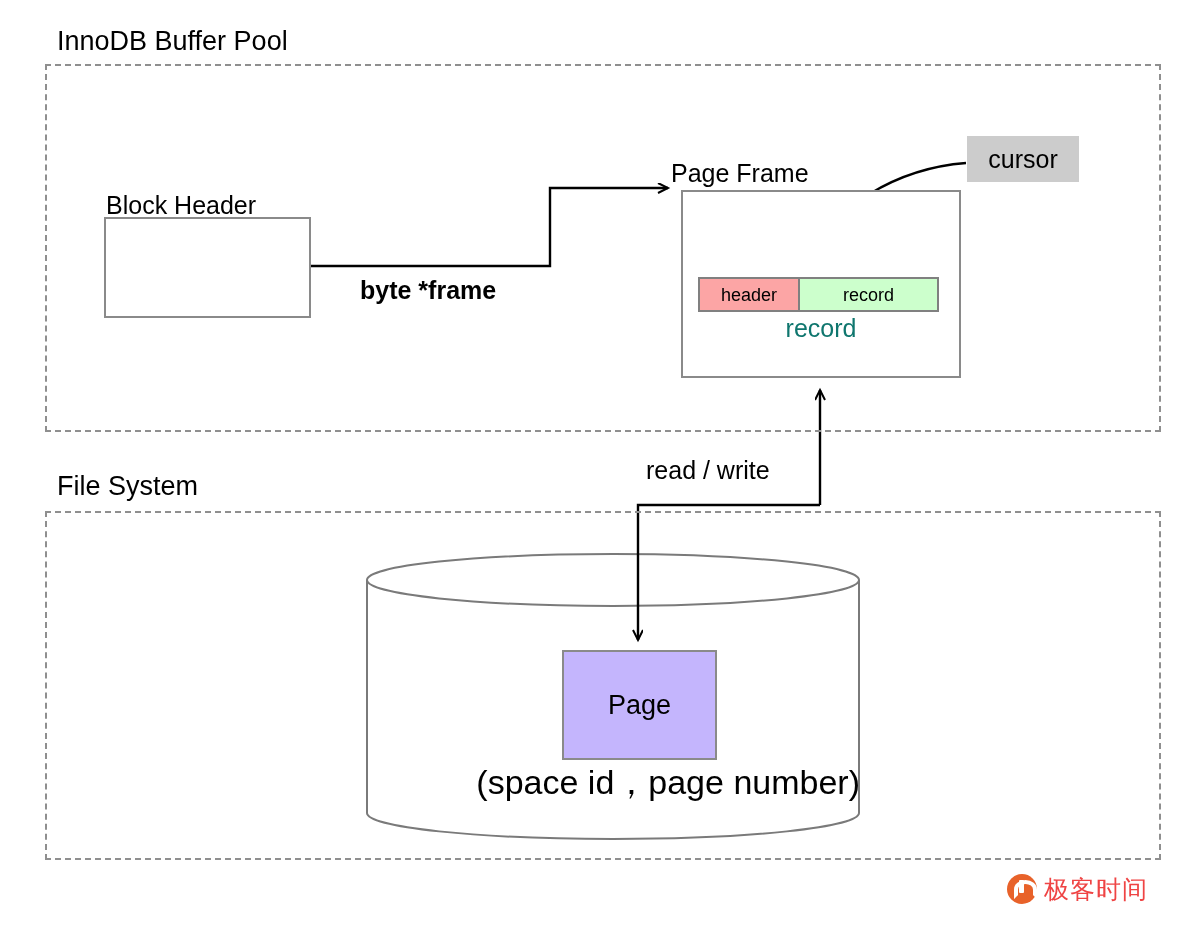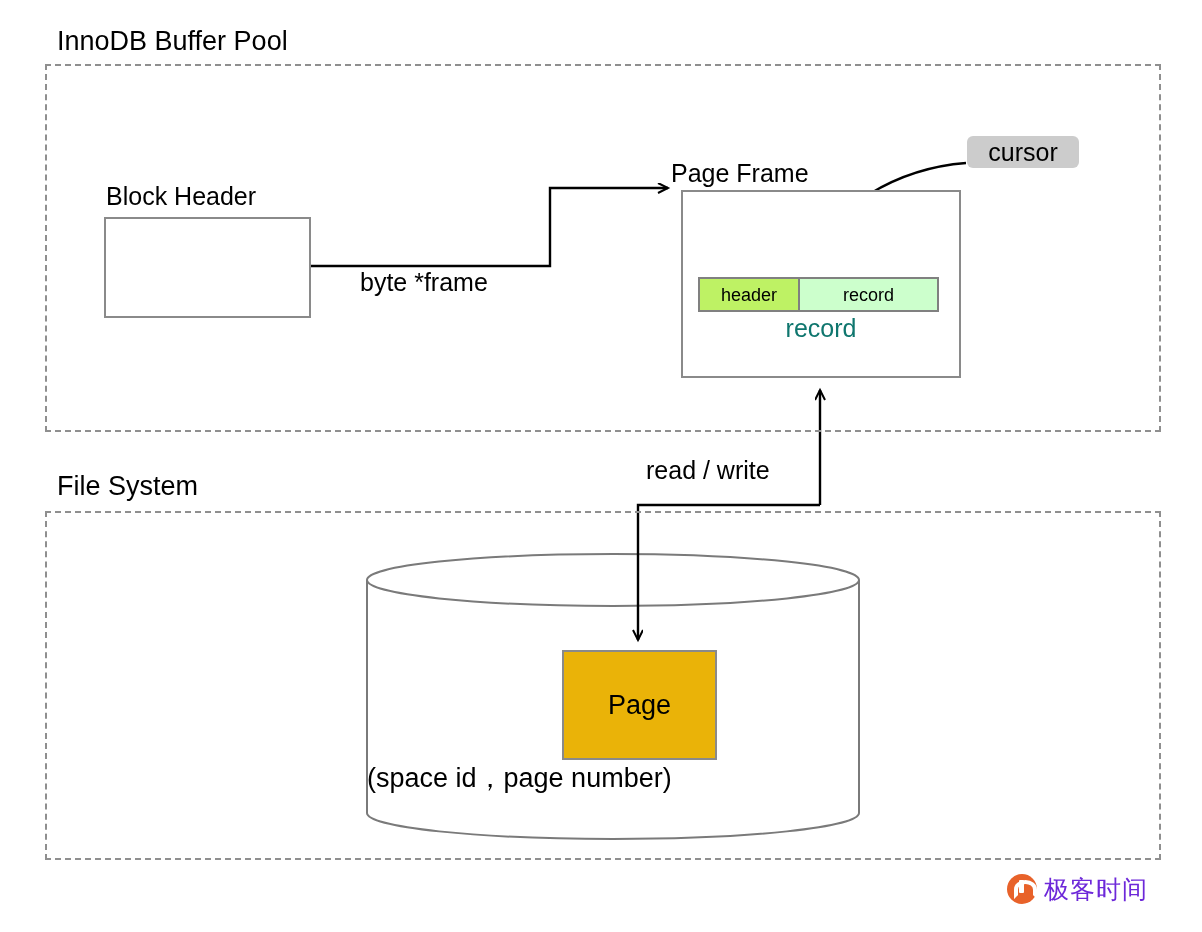"cursor" #cursor-label { border-radius: 6px -> none; height: 32px -> 46px }
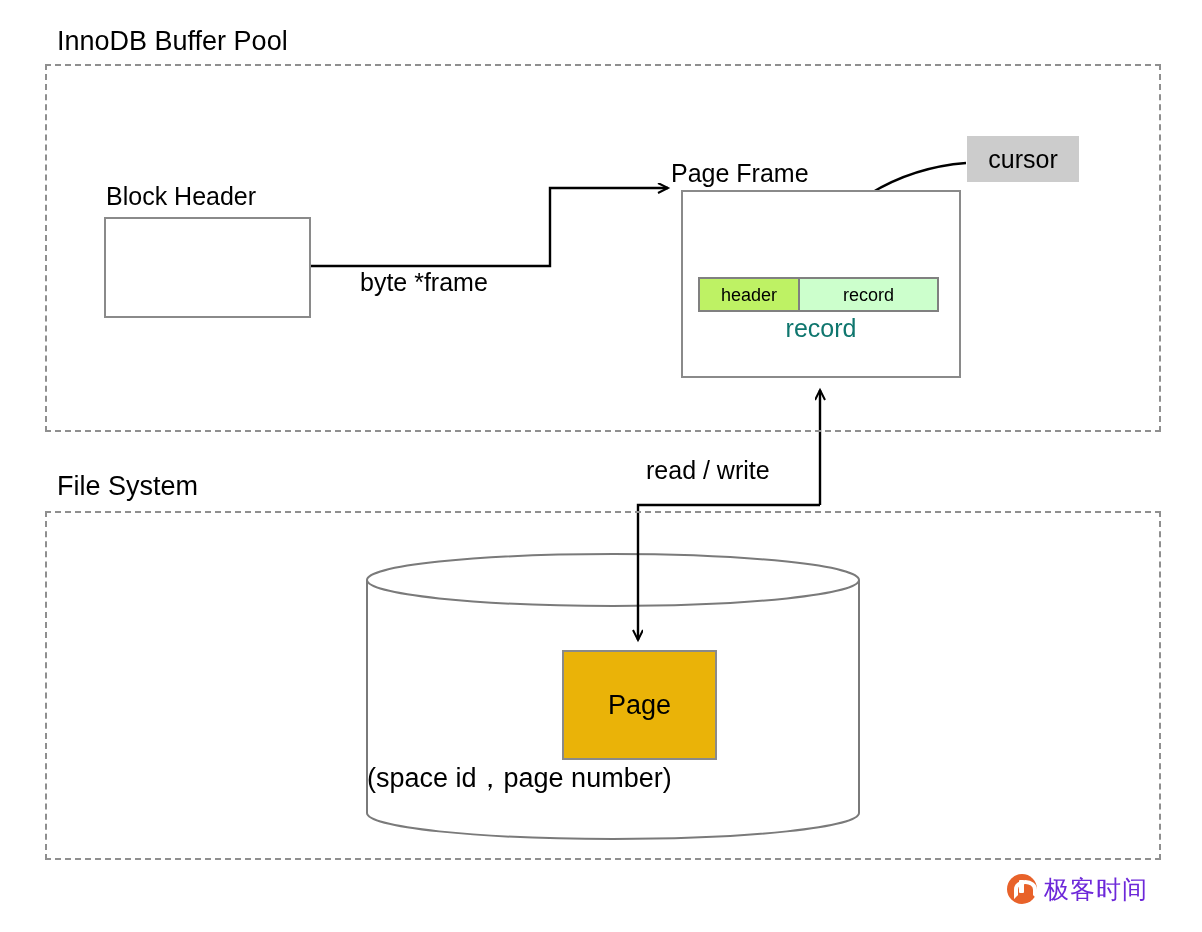"Block Header" #block-header-caption { top: 184px -> 193px }
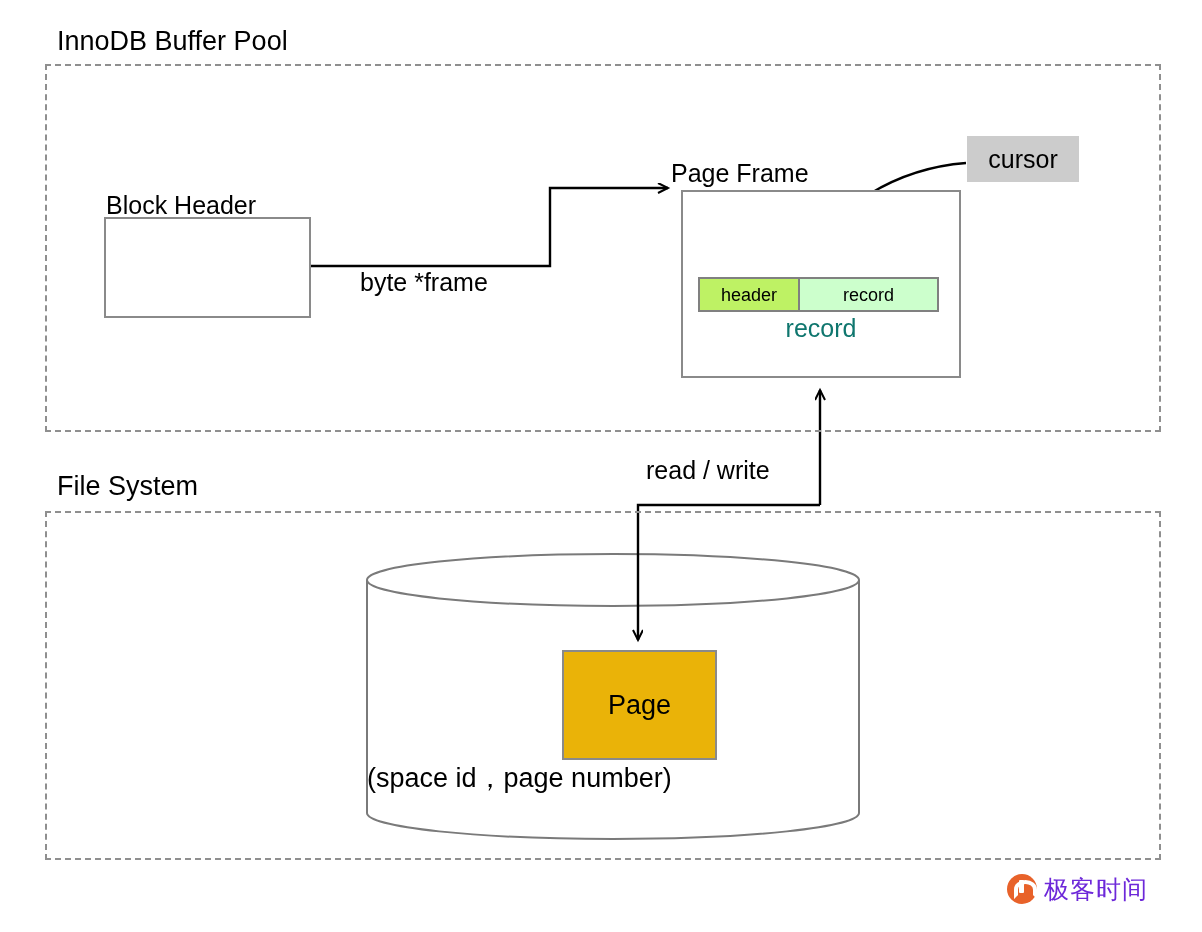"byte *frame" #byte-frame-label { font-weight: none -> bold; top: 270px -> 278px }
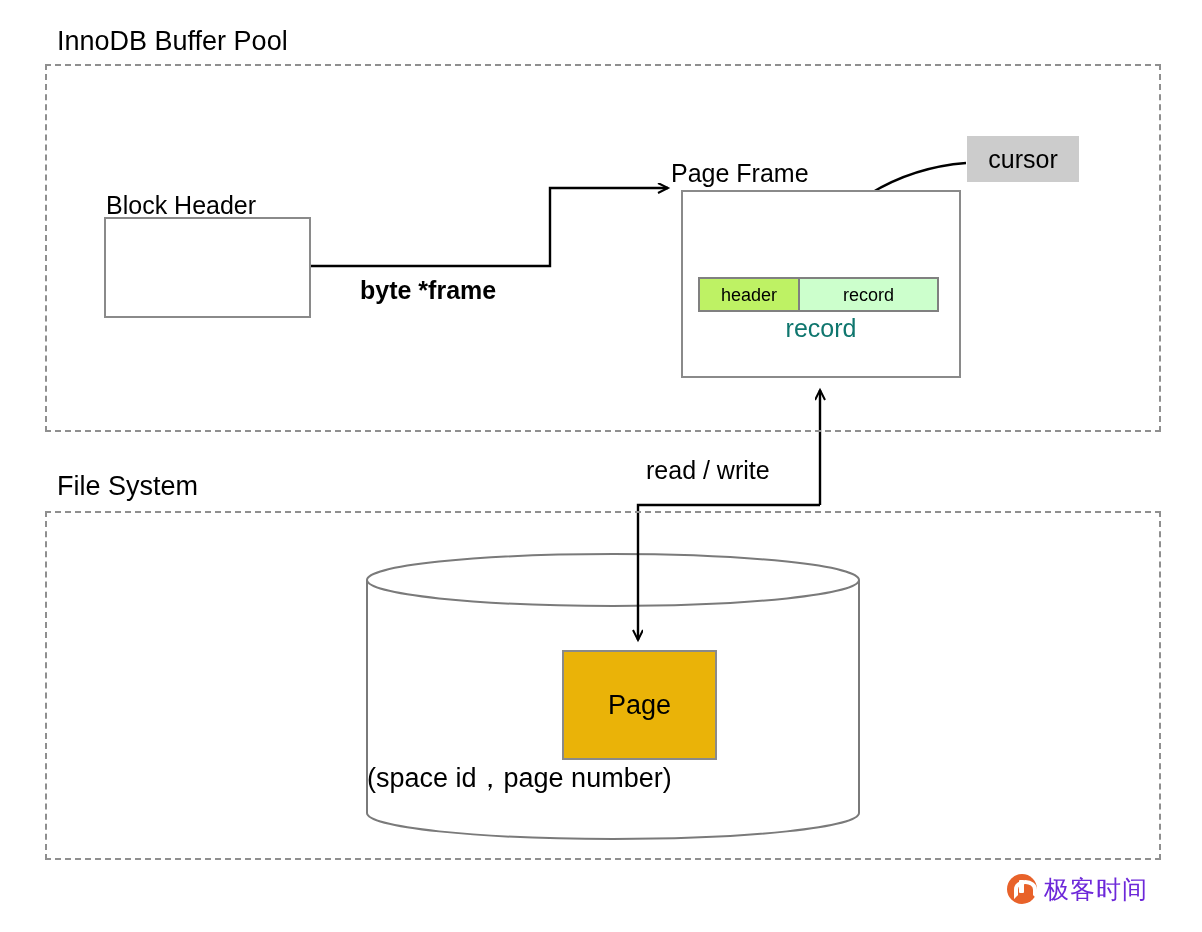"header" #record-header-cell { background: #bef264 -> #fca5a5 }
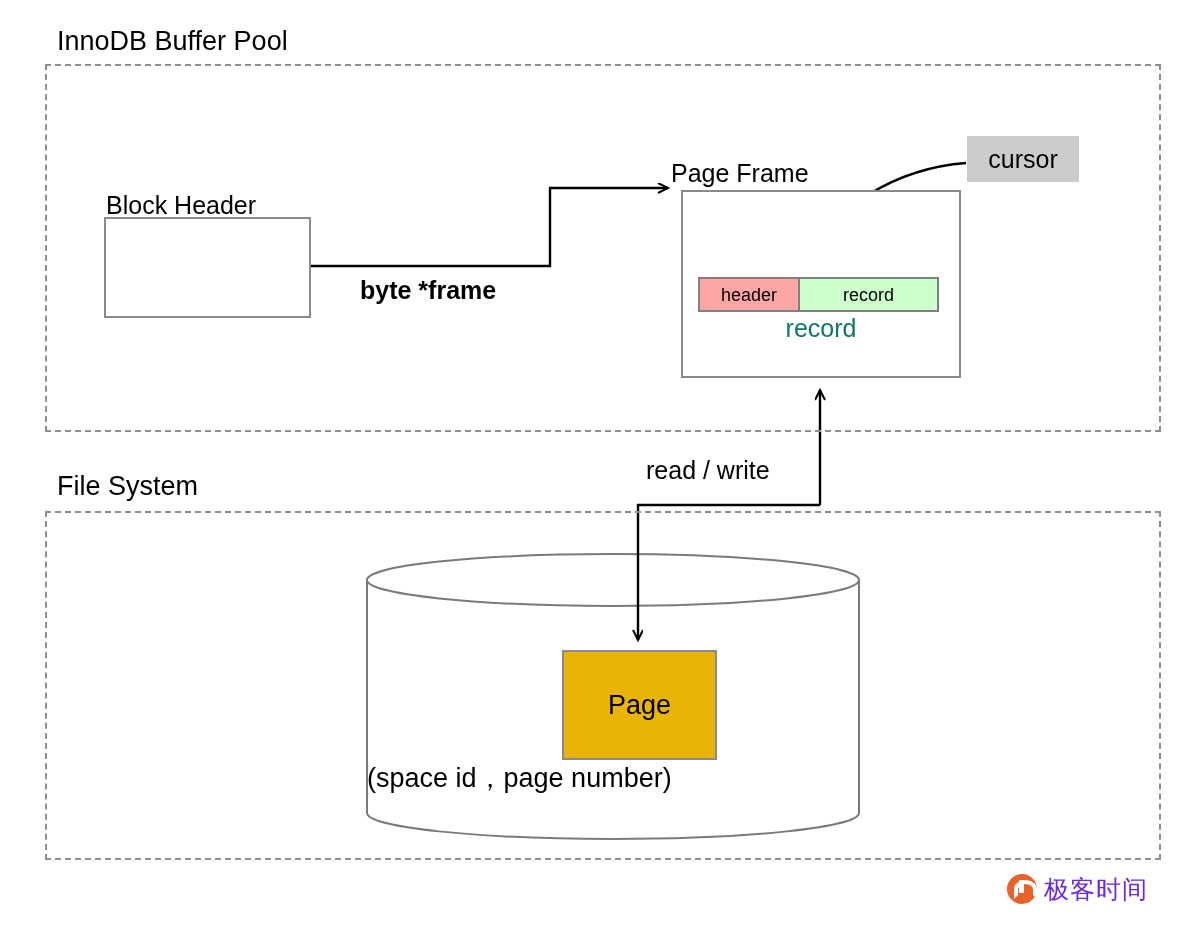"Page" #page-box { background: #eab308 -> #c4b5fd }
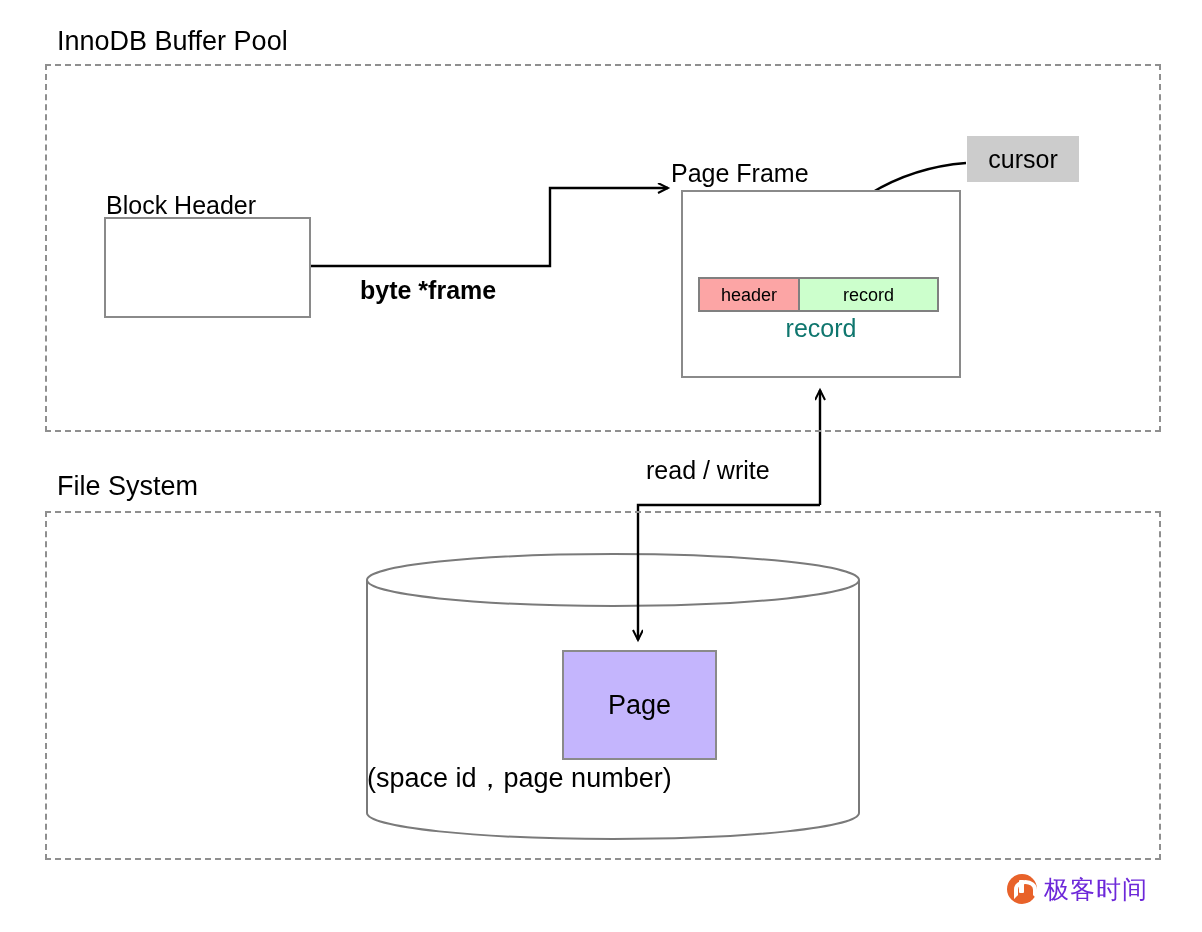"(space id，page number)" #page-coords-label { font-size: 27px -> 34px; text-align: left -> right }
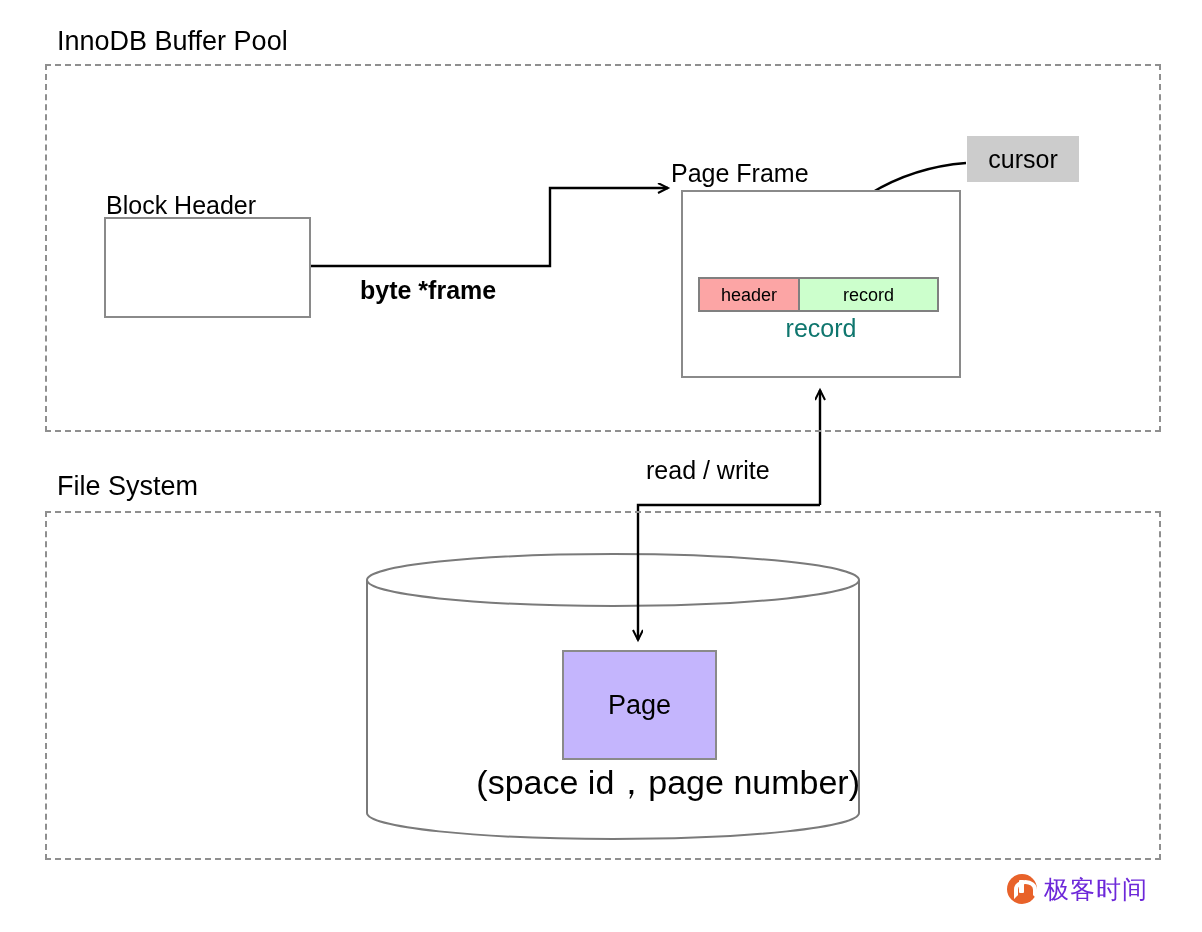"极客时间" #watermark-text { color: #6d28d9 -> #ef4444 }
